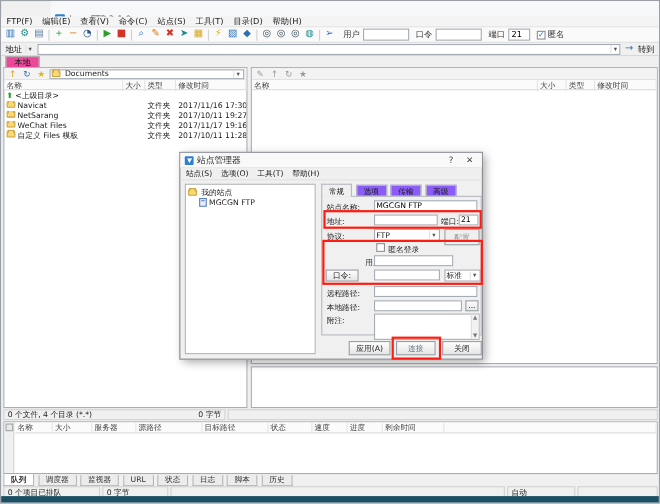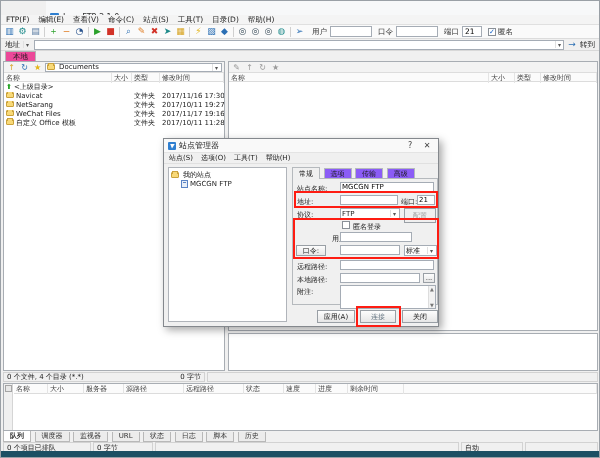"自定义 Office 模板" span { text: Office -> Files }
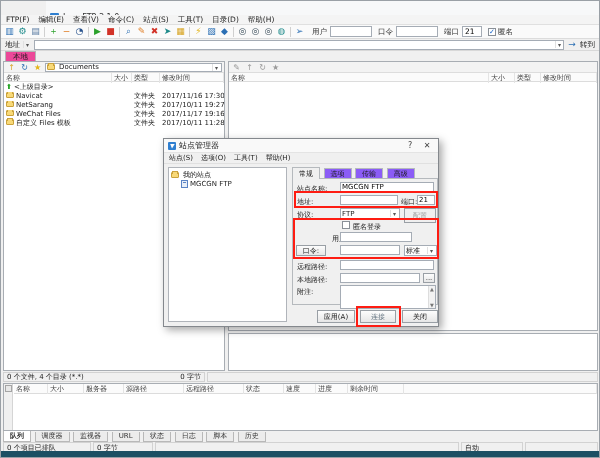"远程路径" div { text: 远程 -> 目标 }
